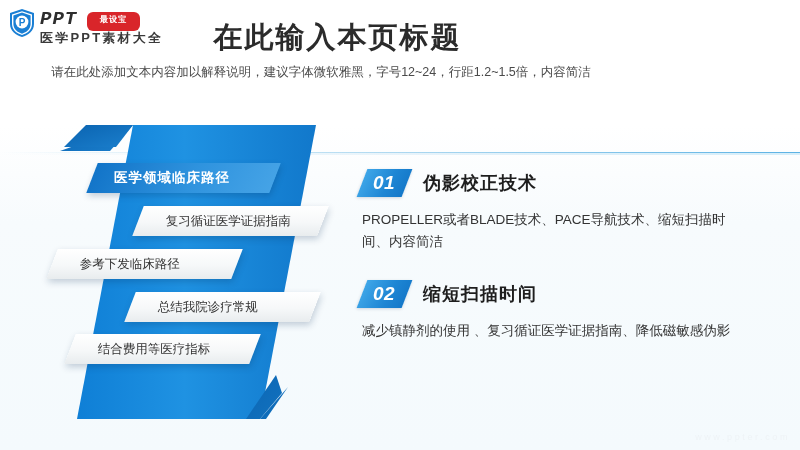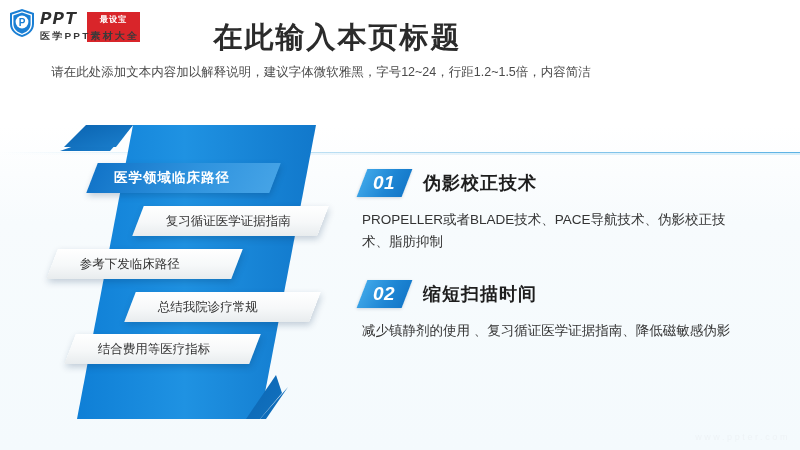"最设宝" .logo-badge { border-radius: 0 -> 6px; height: 30px -> 19px }
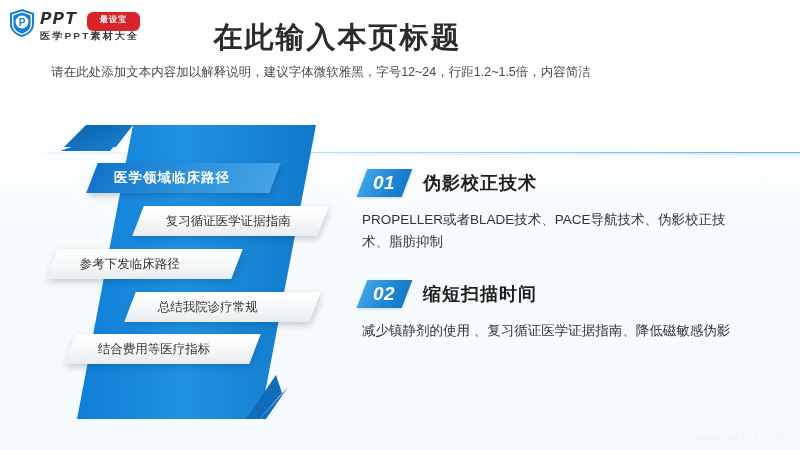"医学PPT素材大全" .logo-sub { font-size: 10px -> 13px }
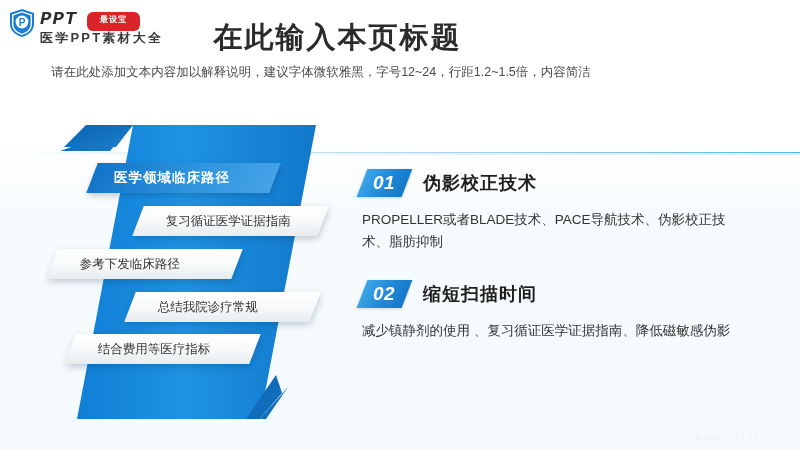"PROPELLER或者BLADE技术、PACE导航技术、伪影校正技术、脂肪抑制" div.sec-body { text: 伪影校正技术、脂肪抑制 -> 缩短扫描时间、内容简洁 }
